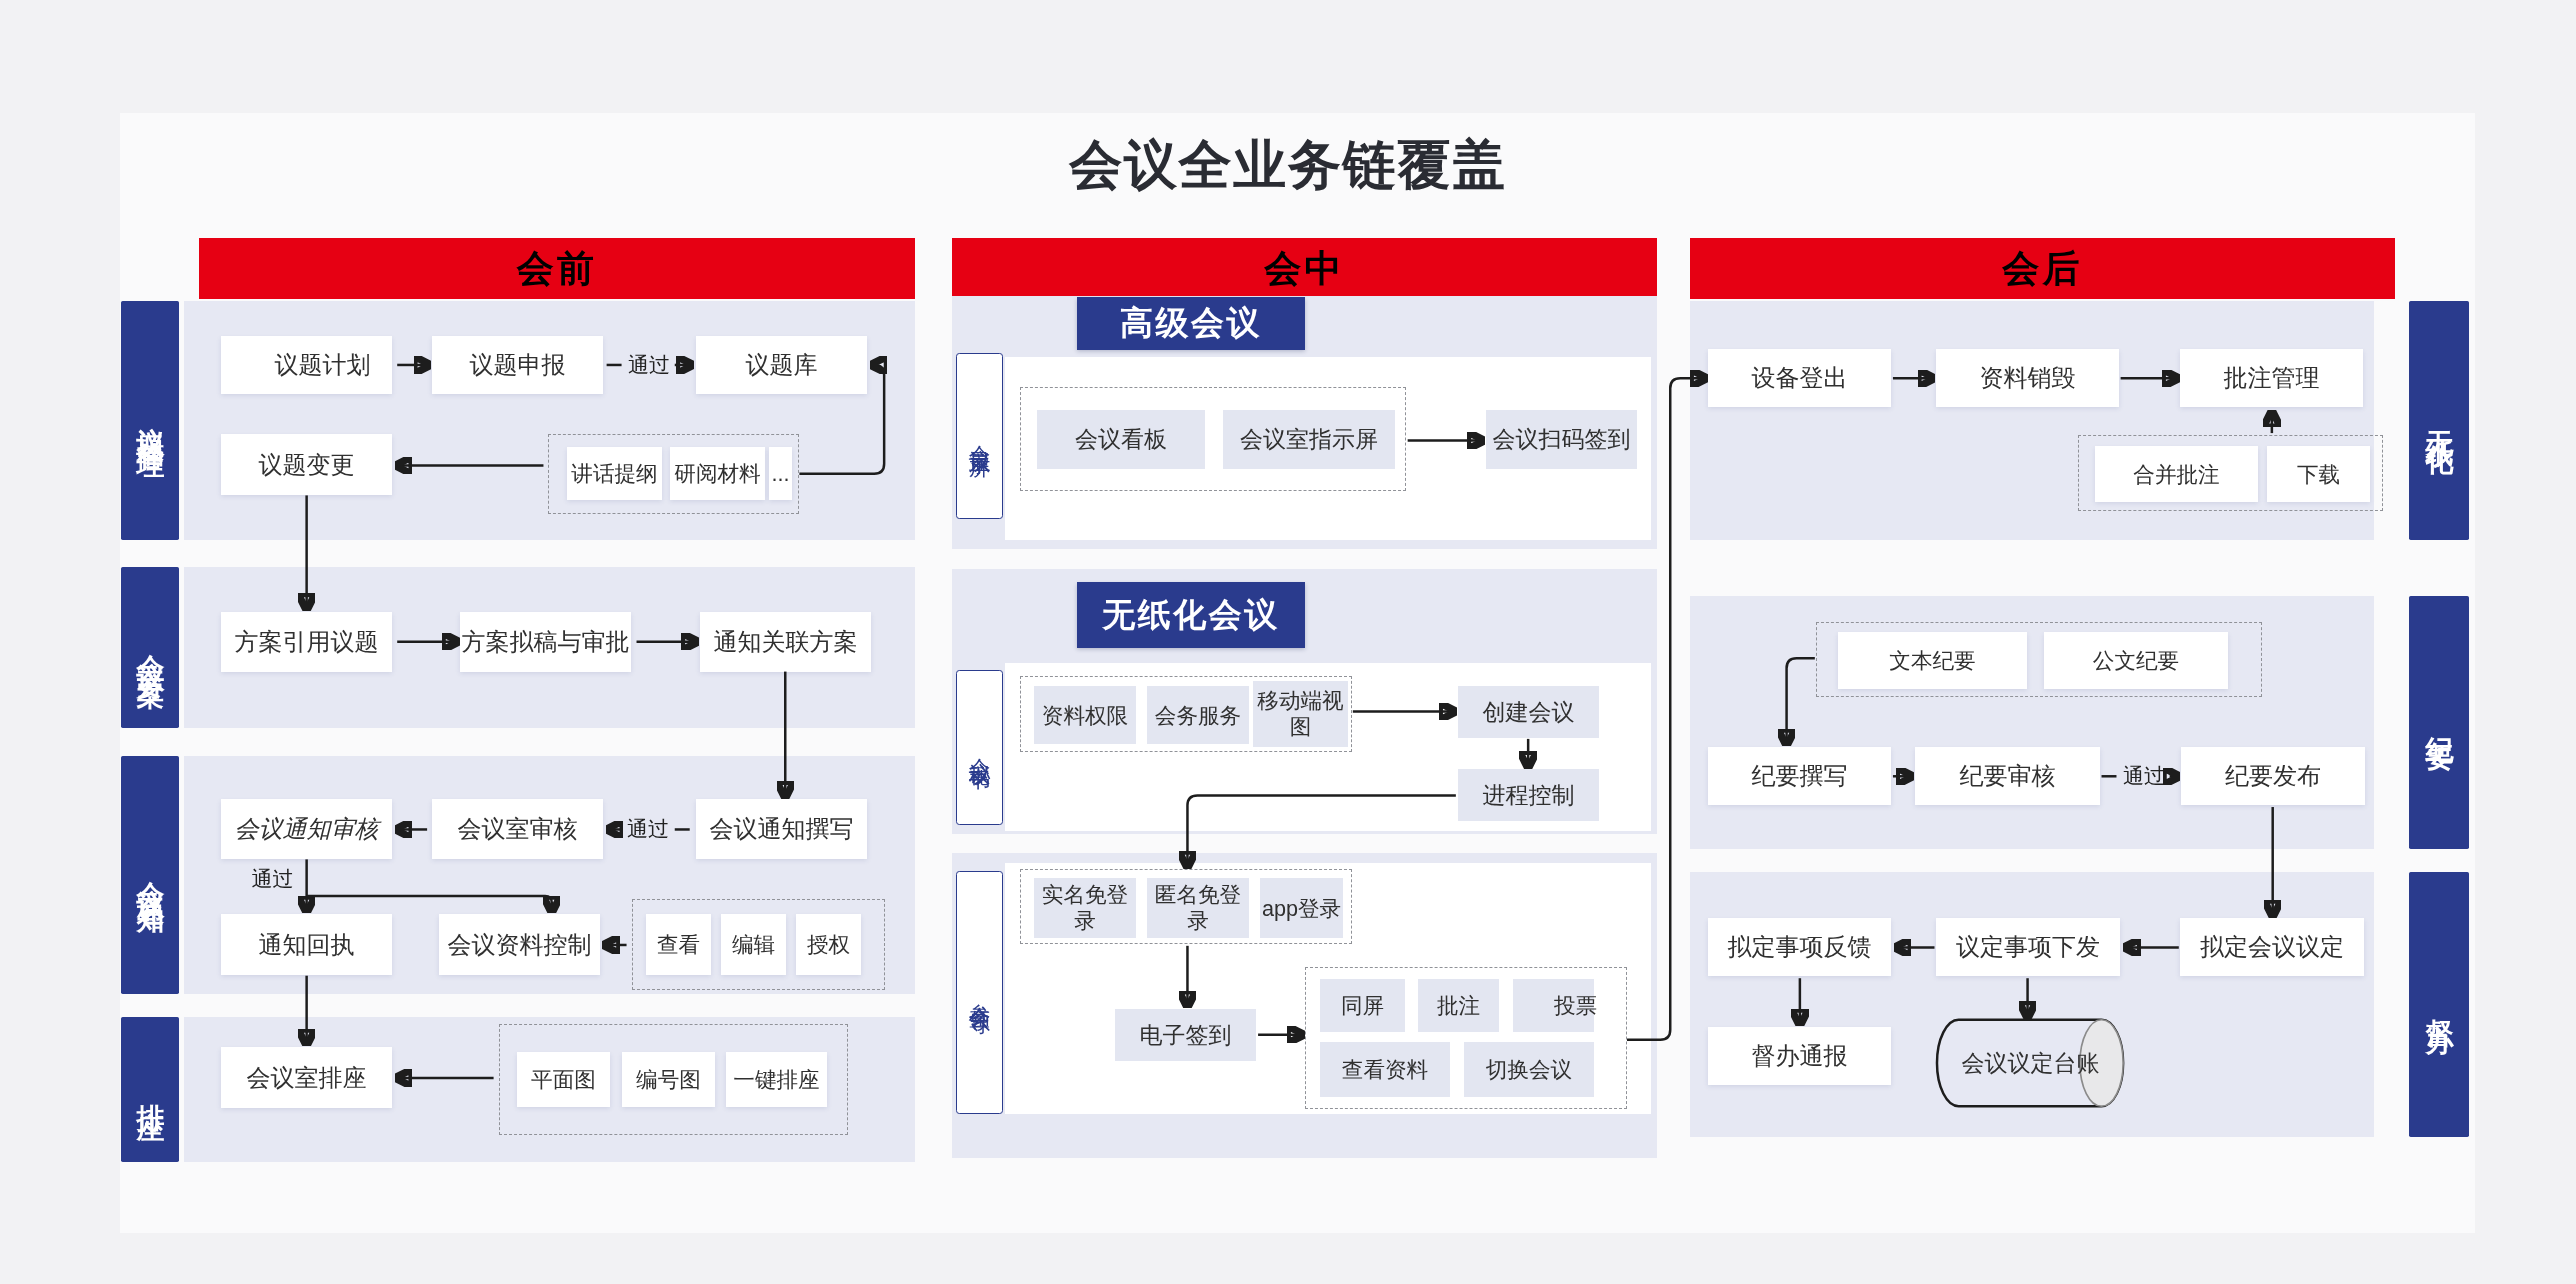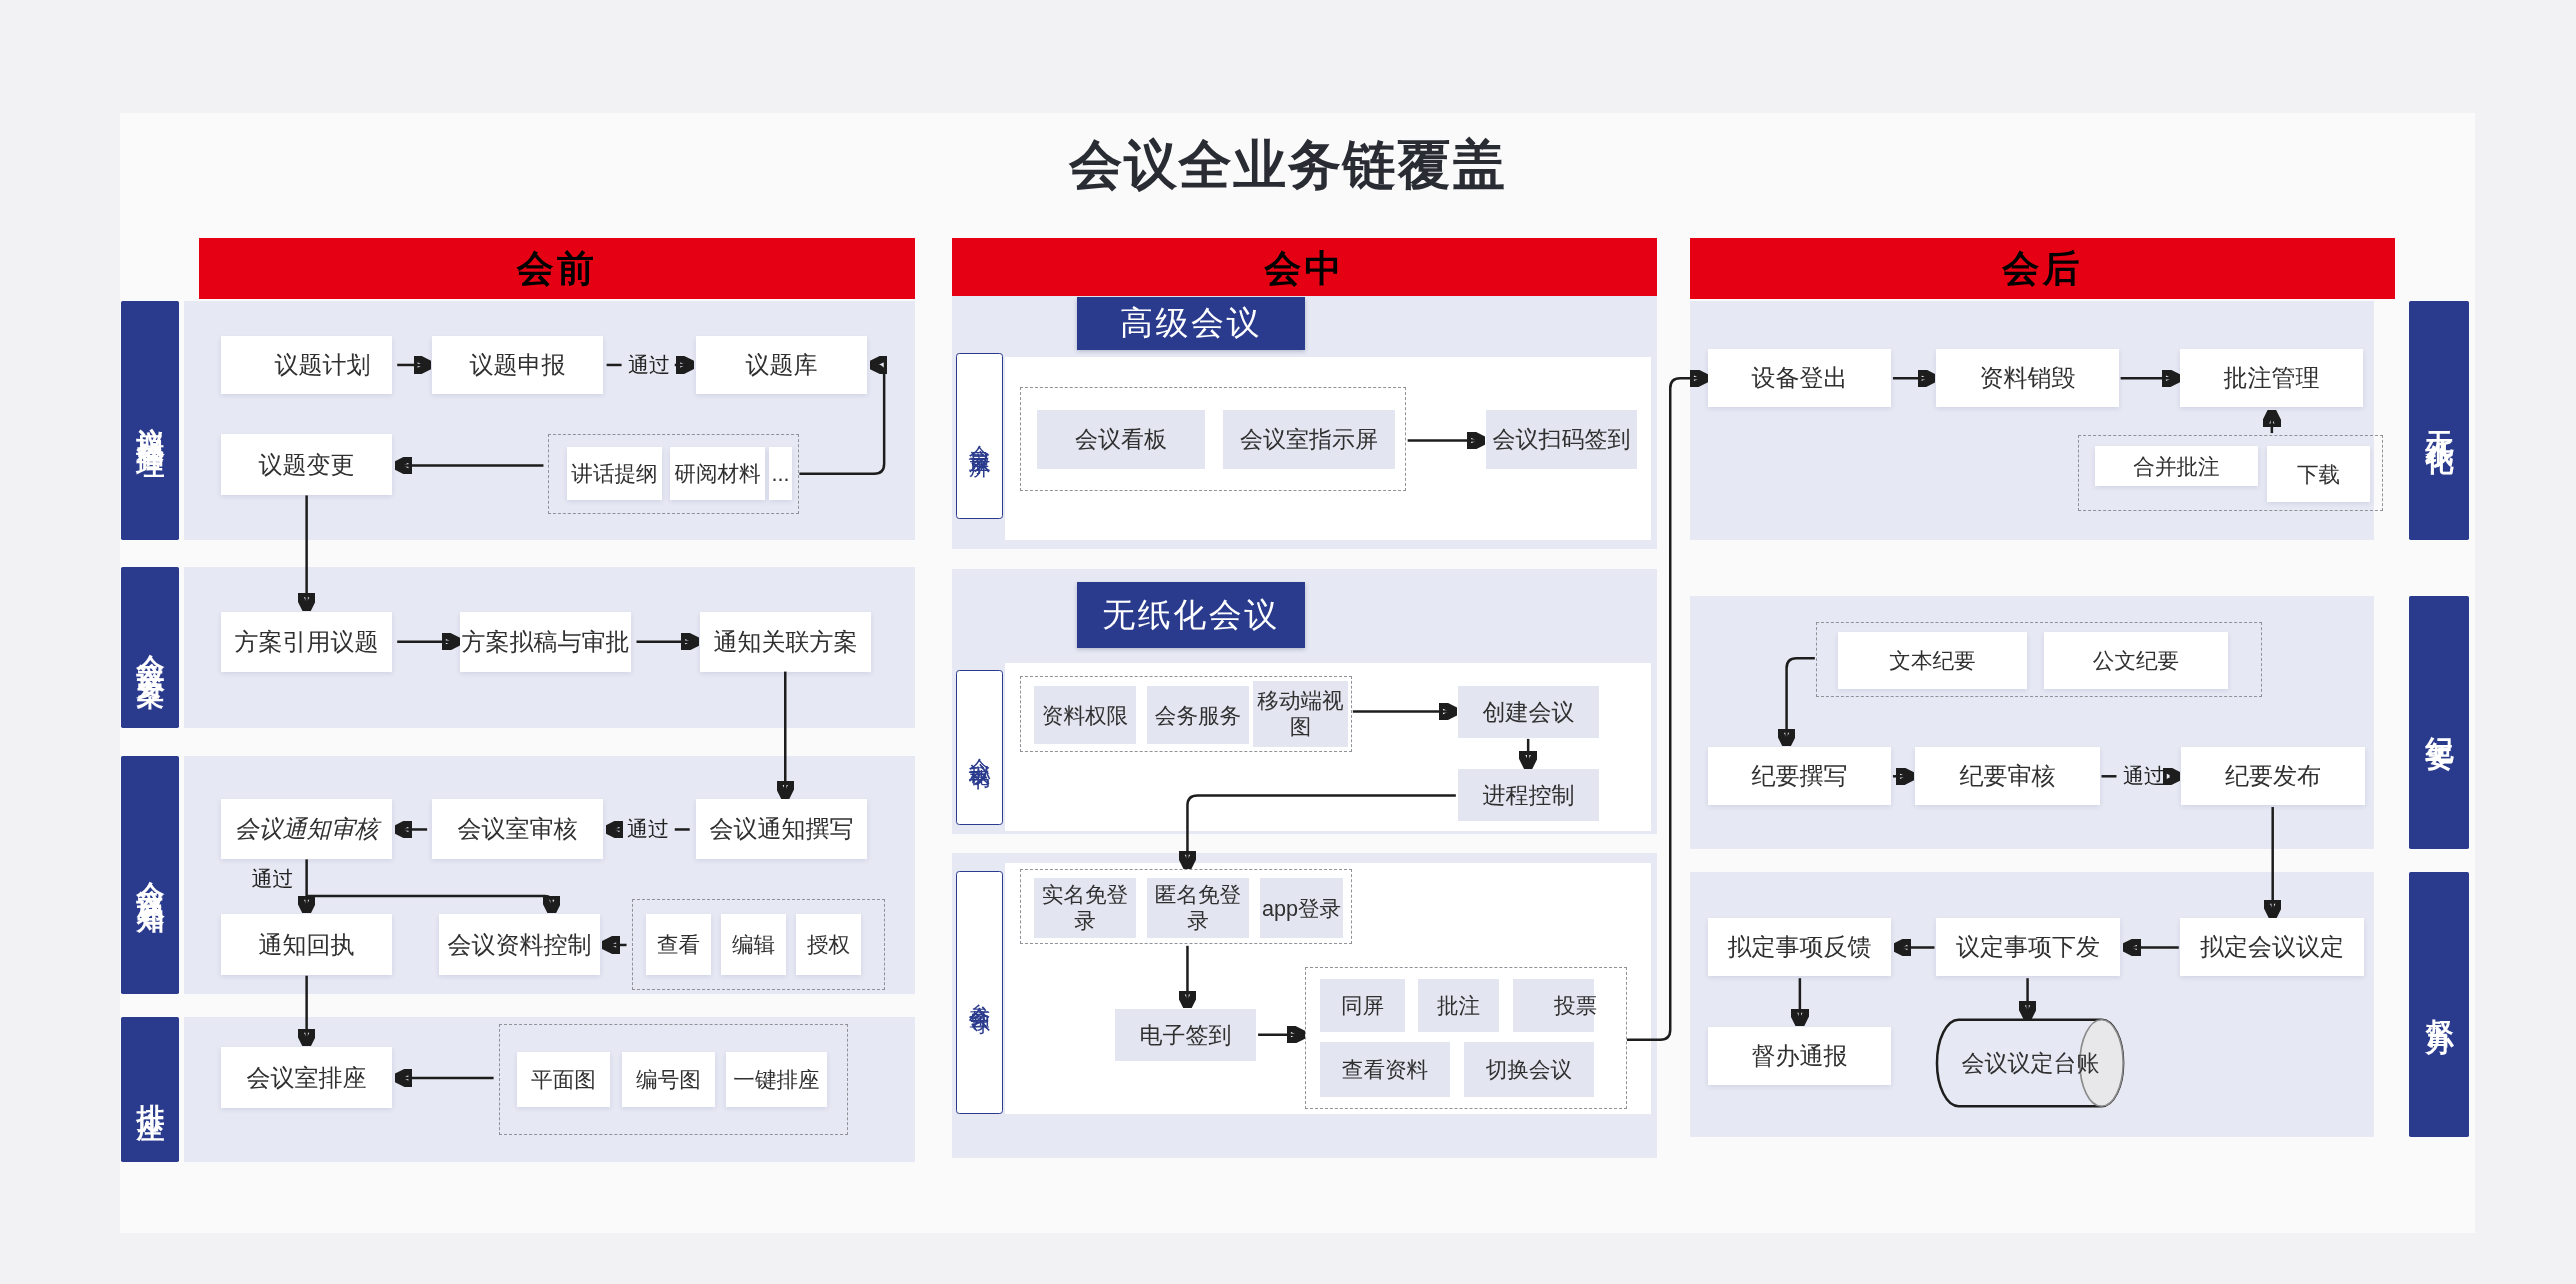"高级会议" .banner { font-weight: 400 -> 700 }
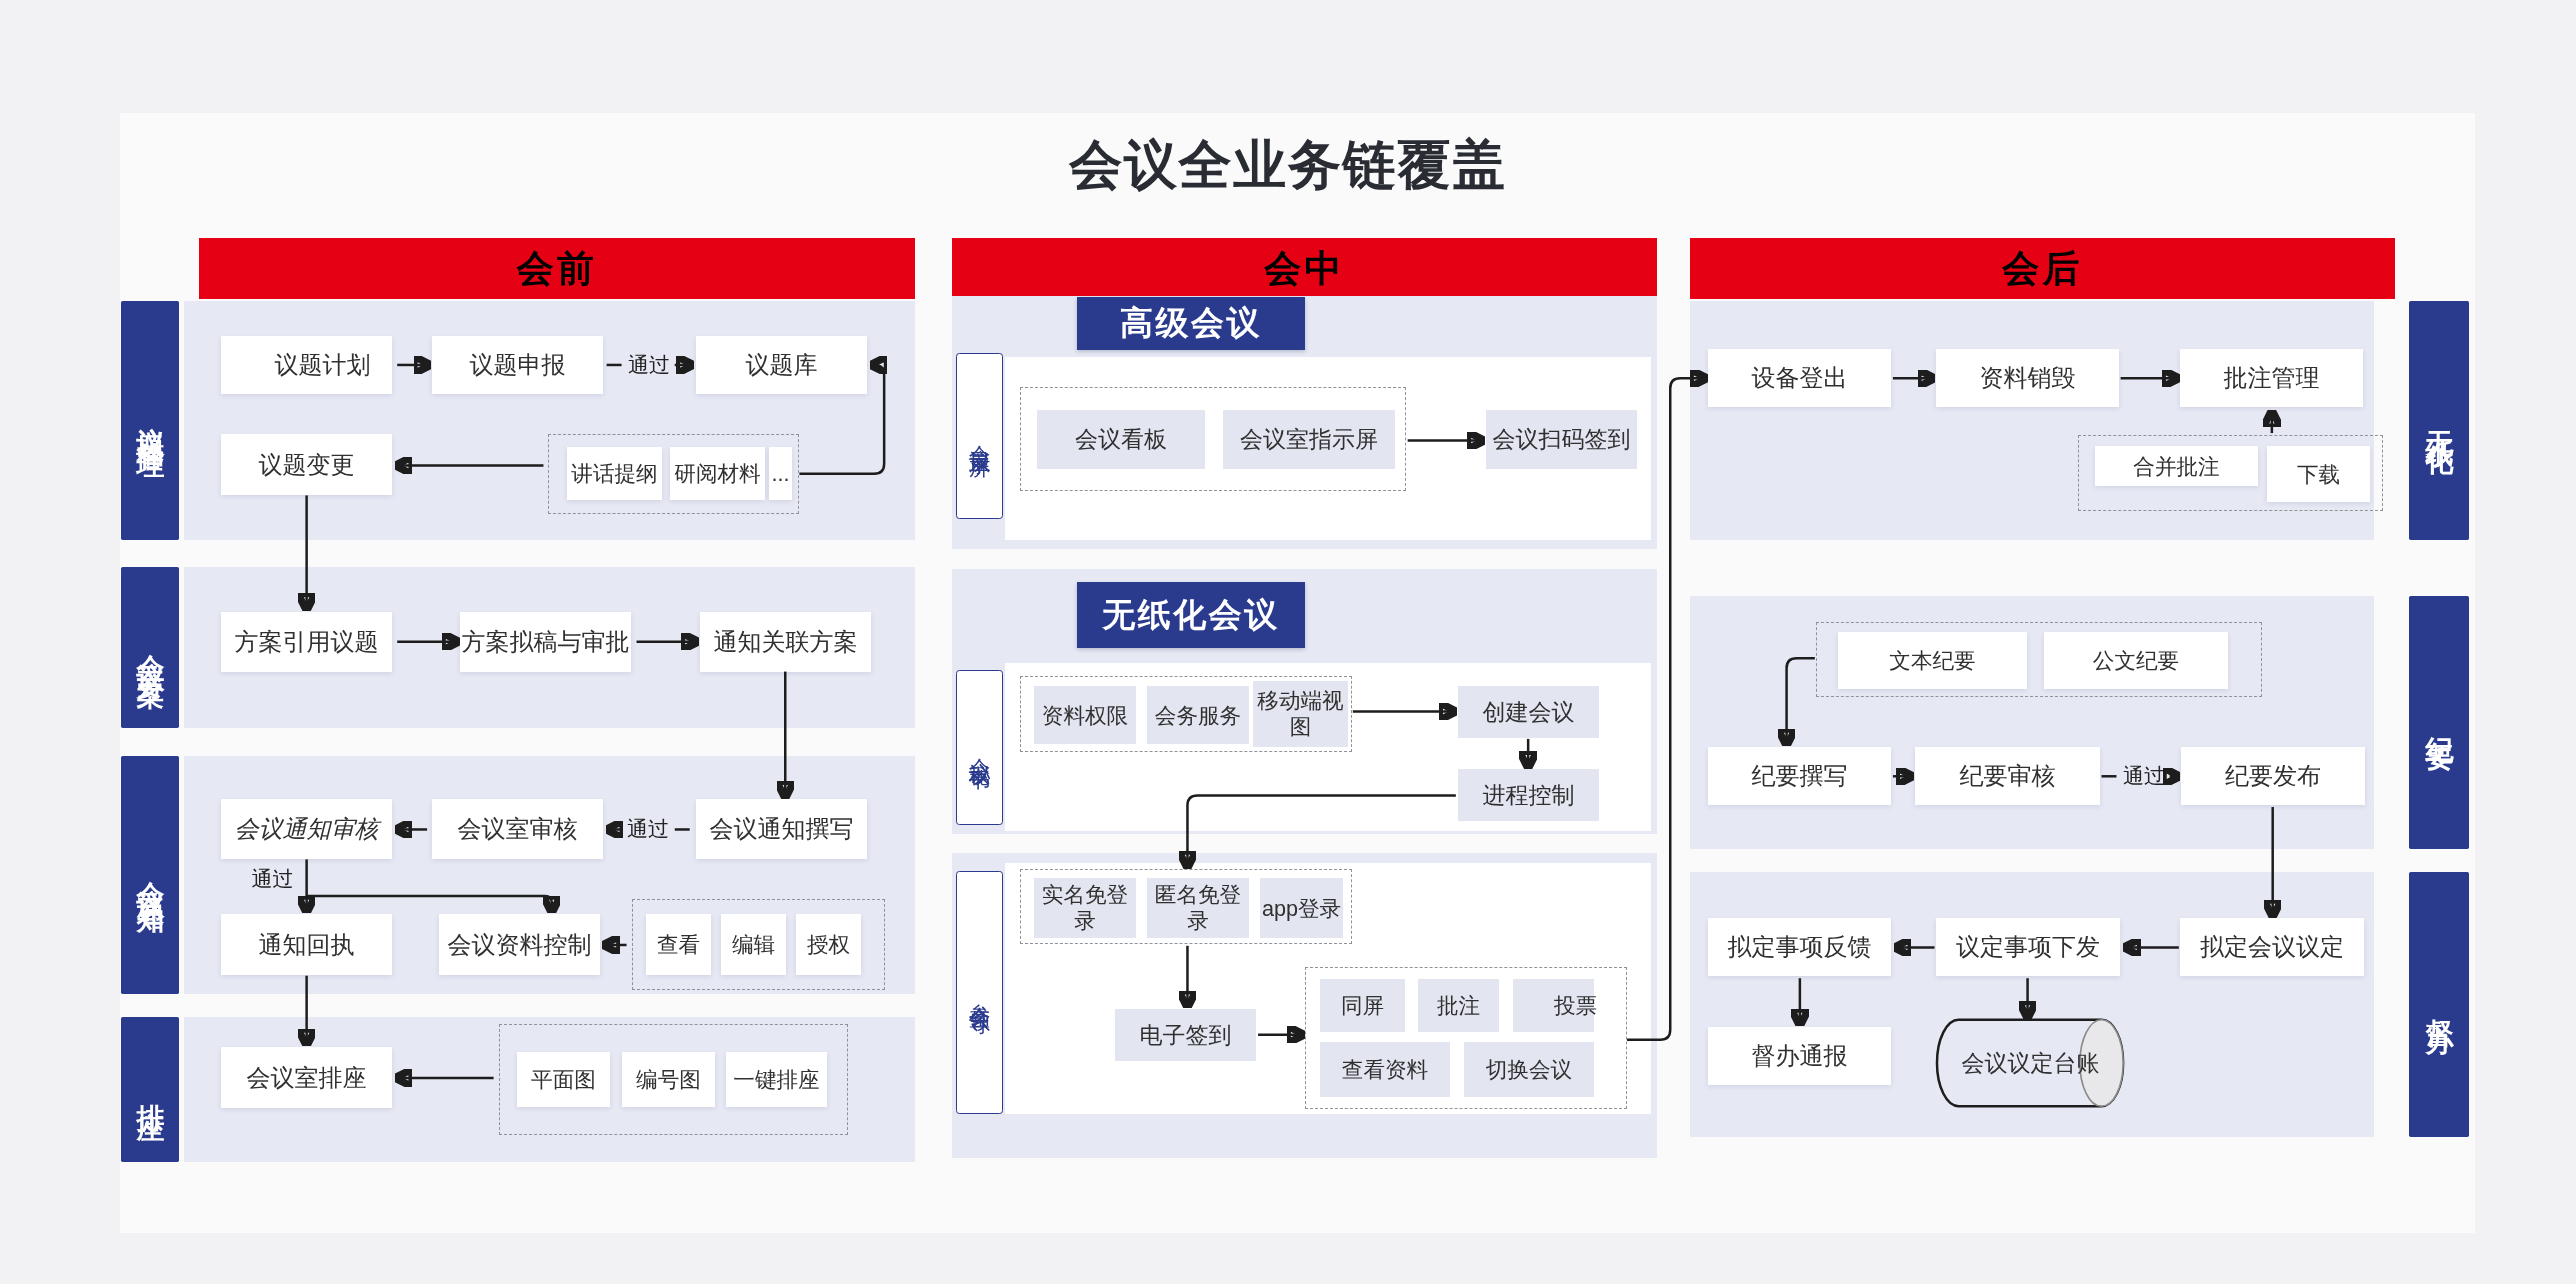"合并批注" div.abs { height: 40px -> 56px }
